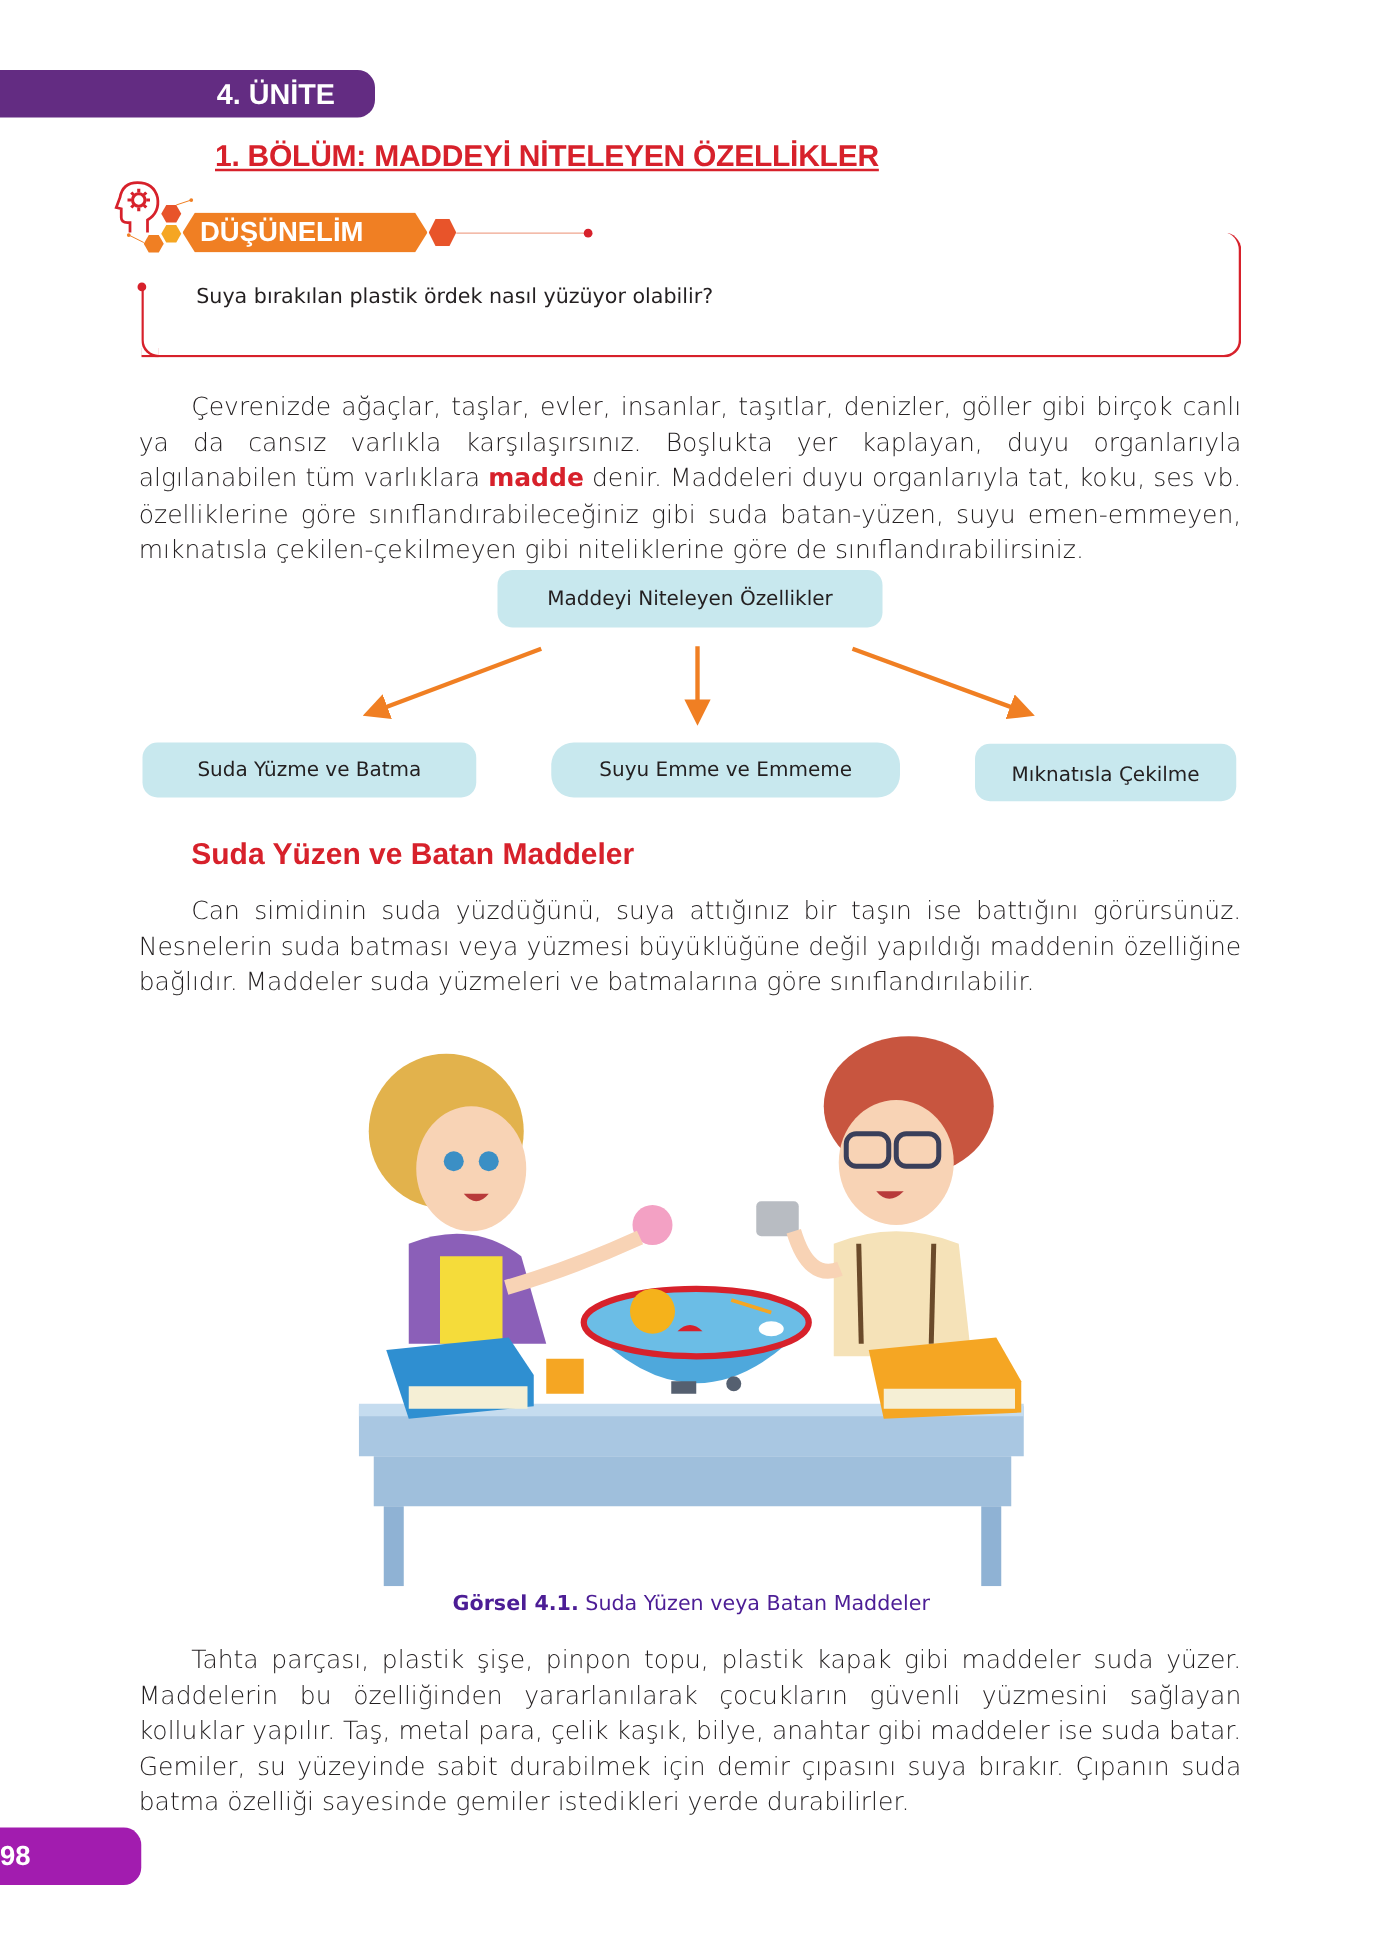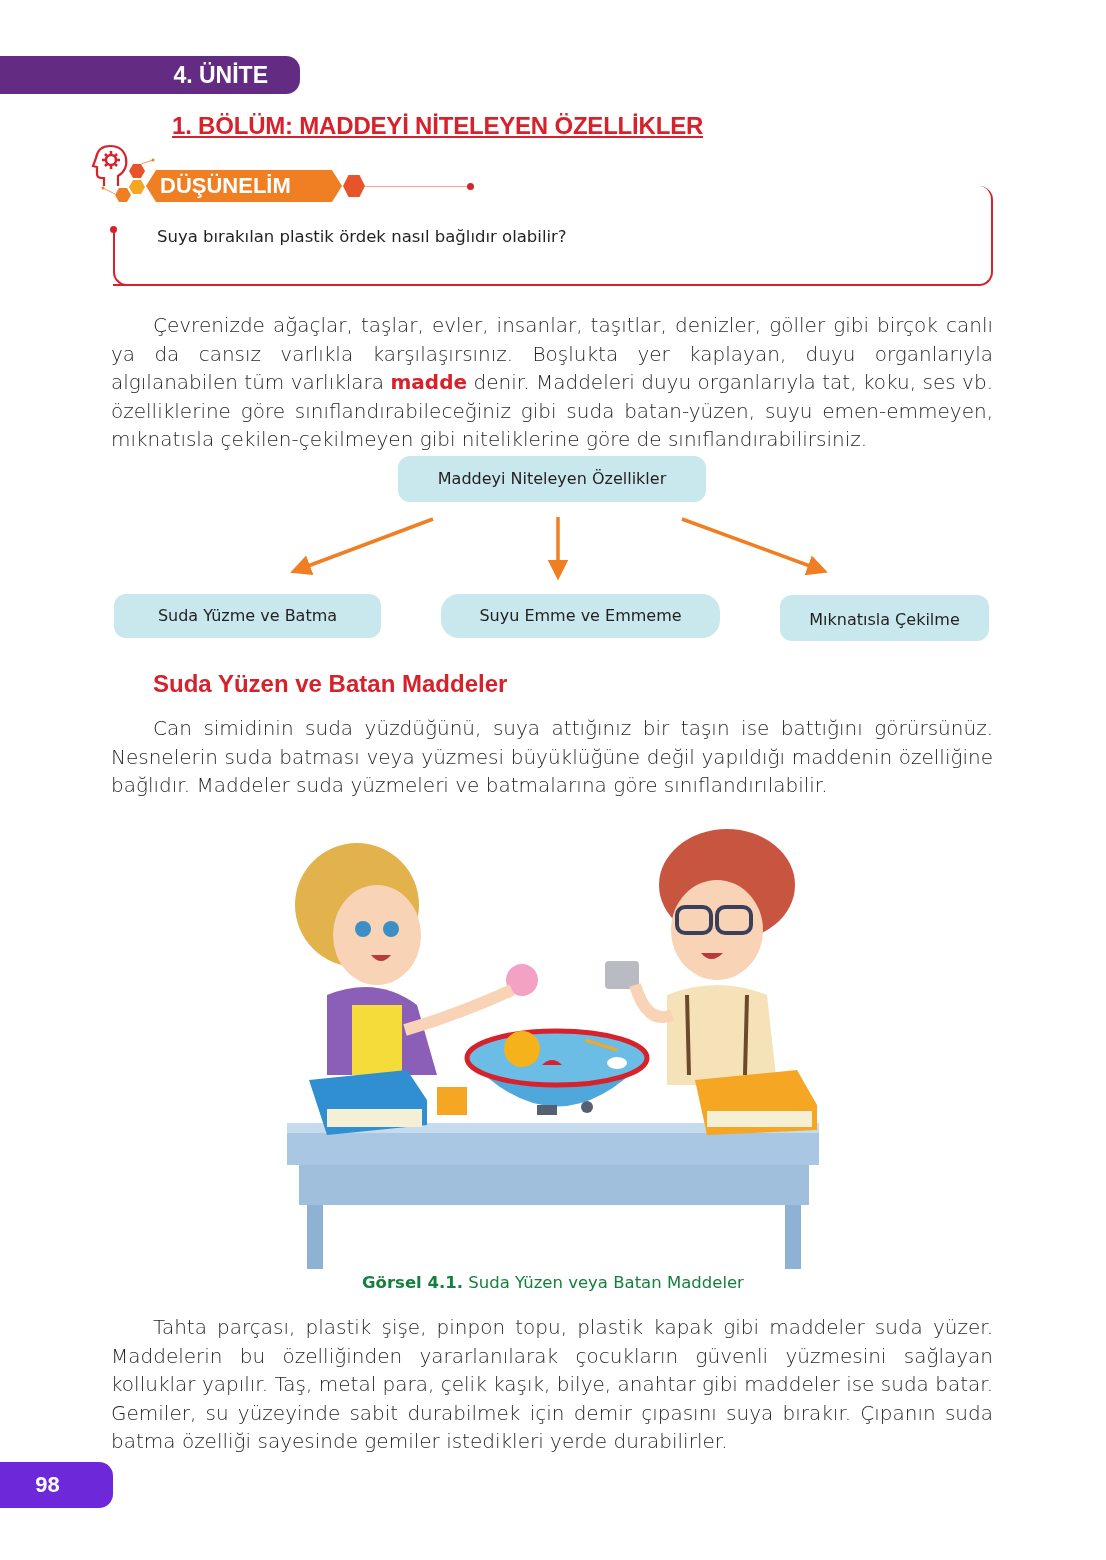"Suya bırakılan plastik ördek nasıl" div.think-question { text: bağlıdır -> yüzüyor }
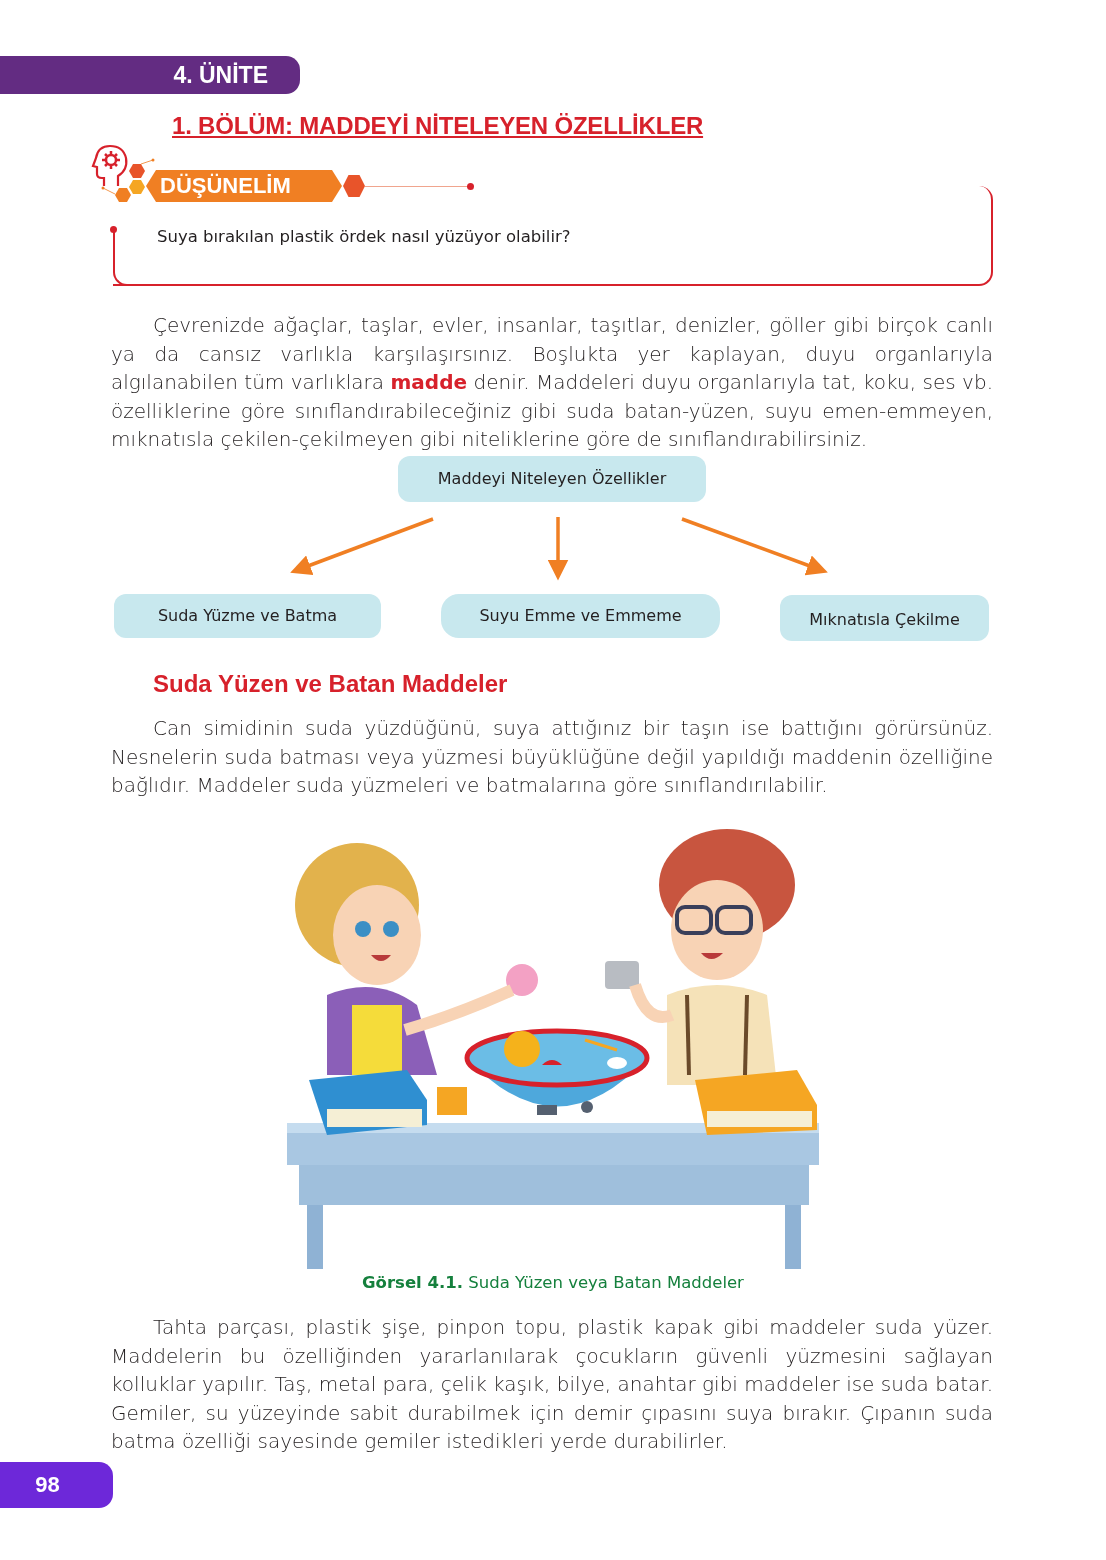"Görsel 4.1. Suda Yüzen veya" .caption { color: #15803d -> #4c1d95 }
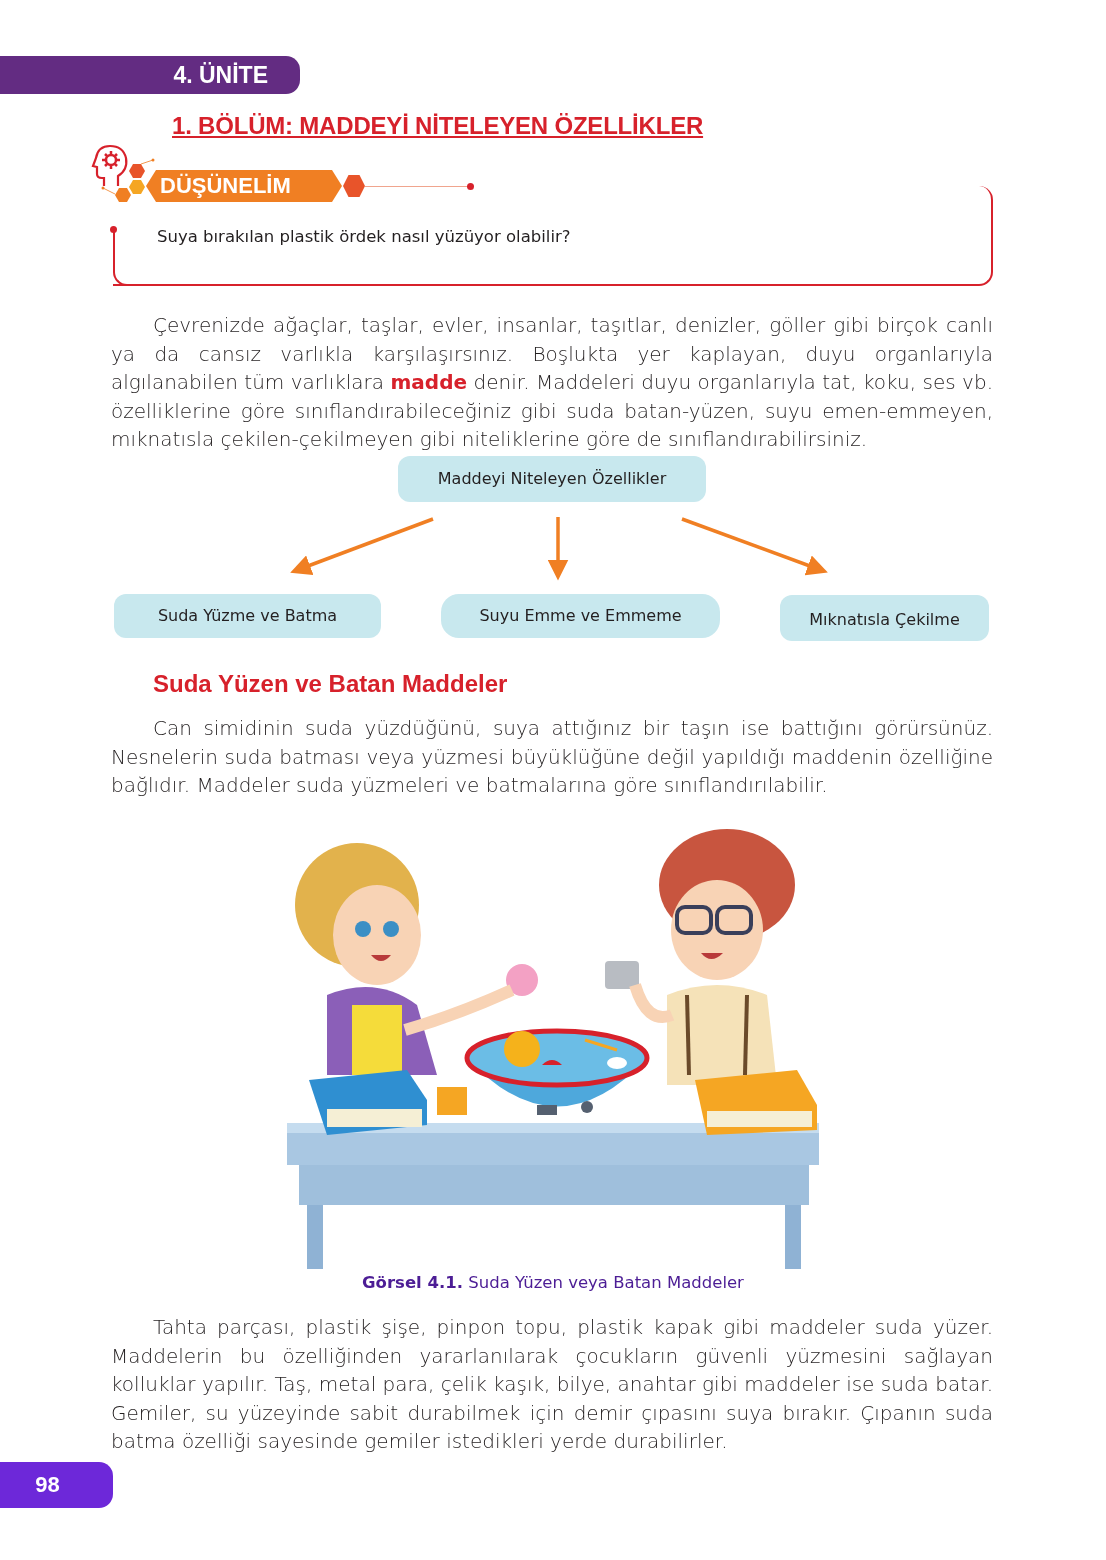"98" .page-tab { background: #6d28d9 -> #a21caf; text-align: center -> left }
